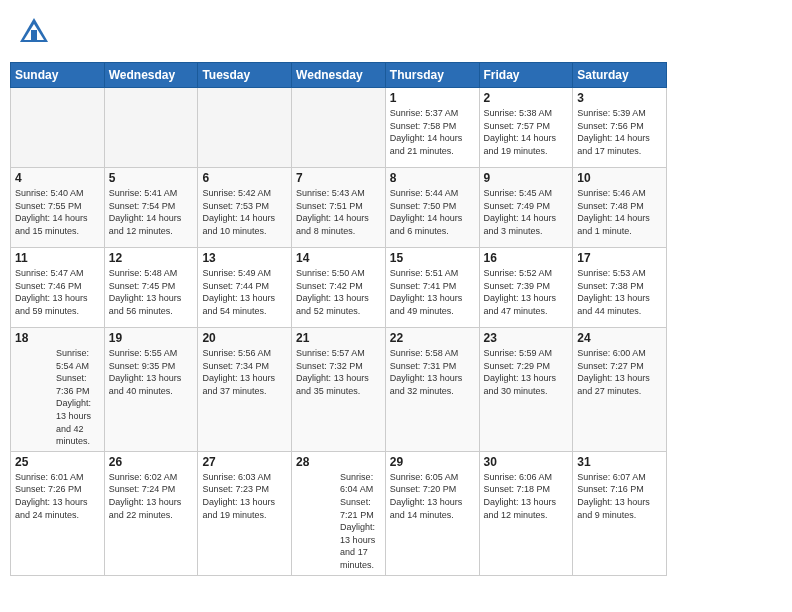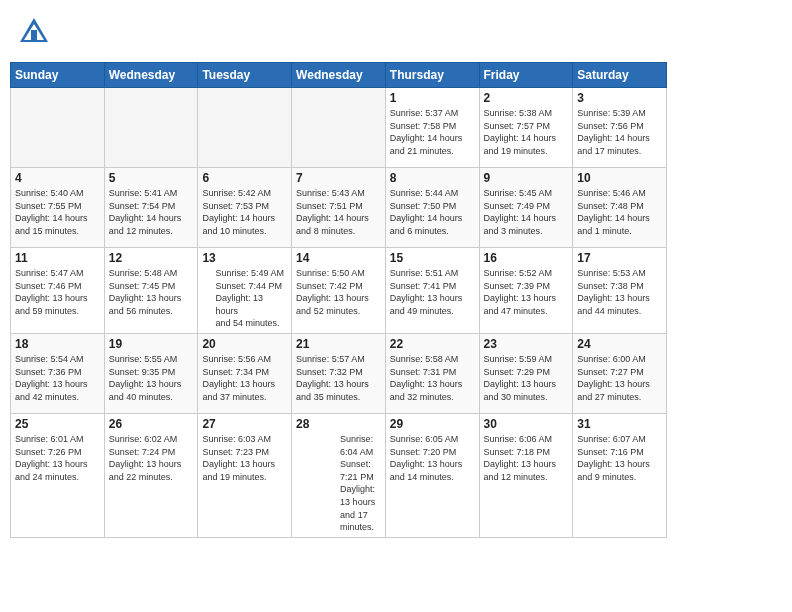"Sunrise: 5:49 AM" div.day-info { margin-left: 13px -> none }
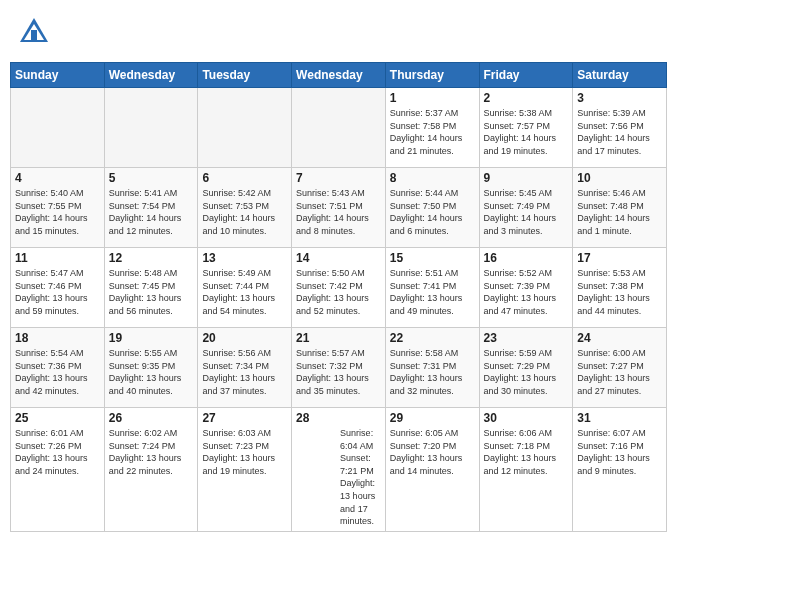"Sunrise: 5:54 AM" div.day-info { margin-left: none -> 41px }
